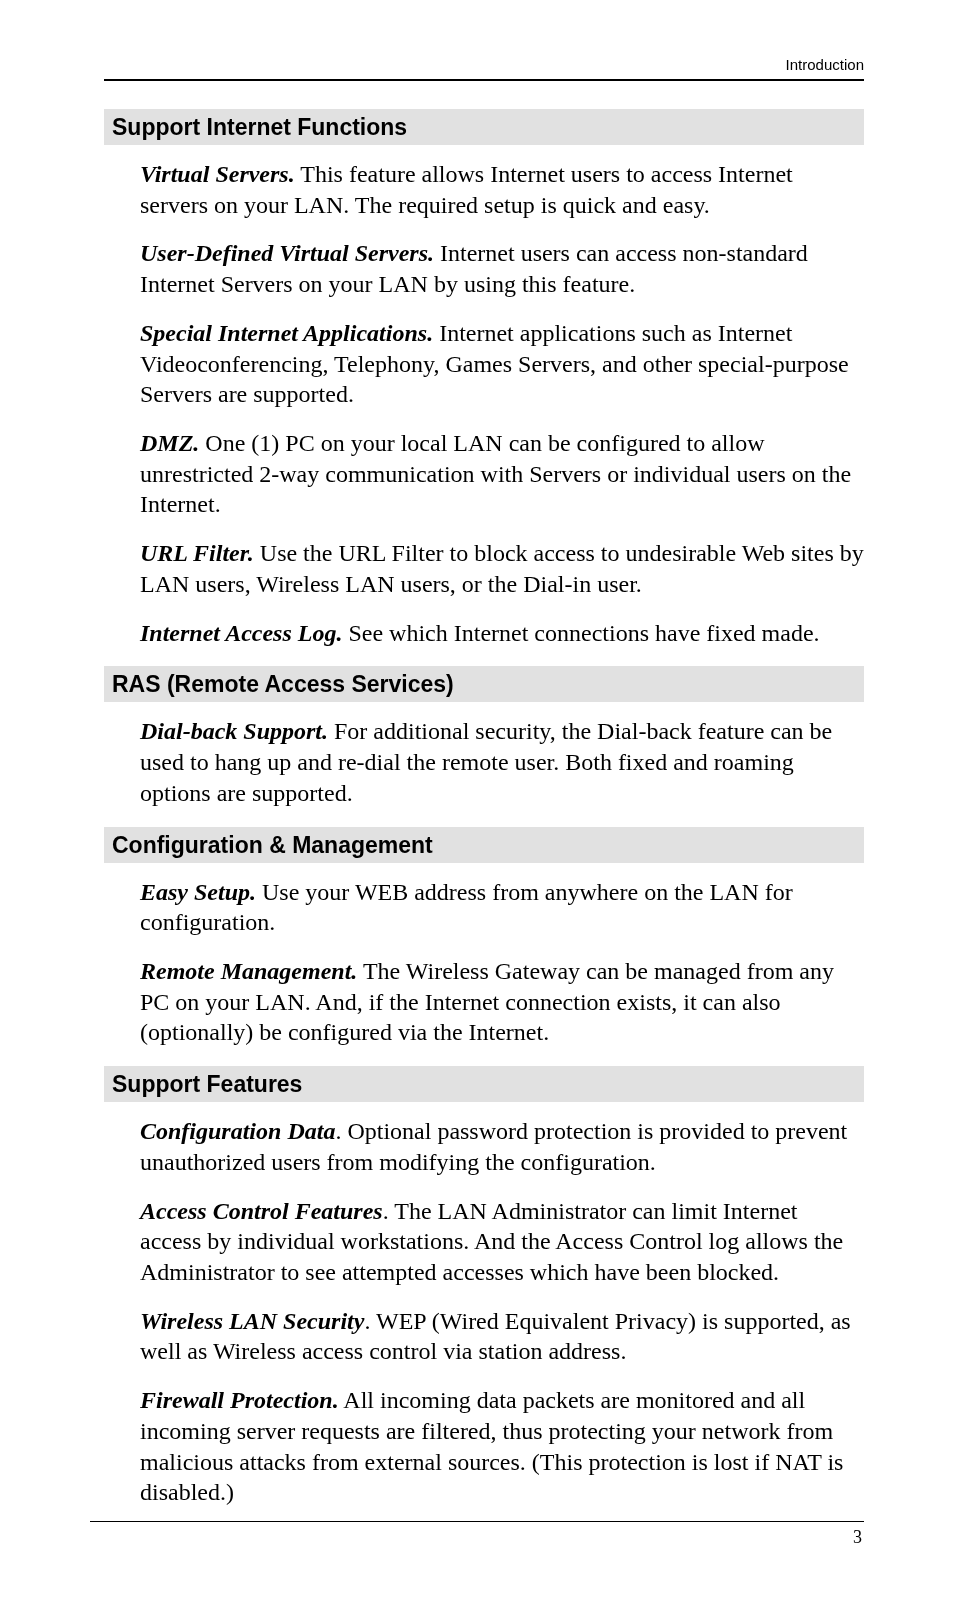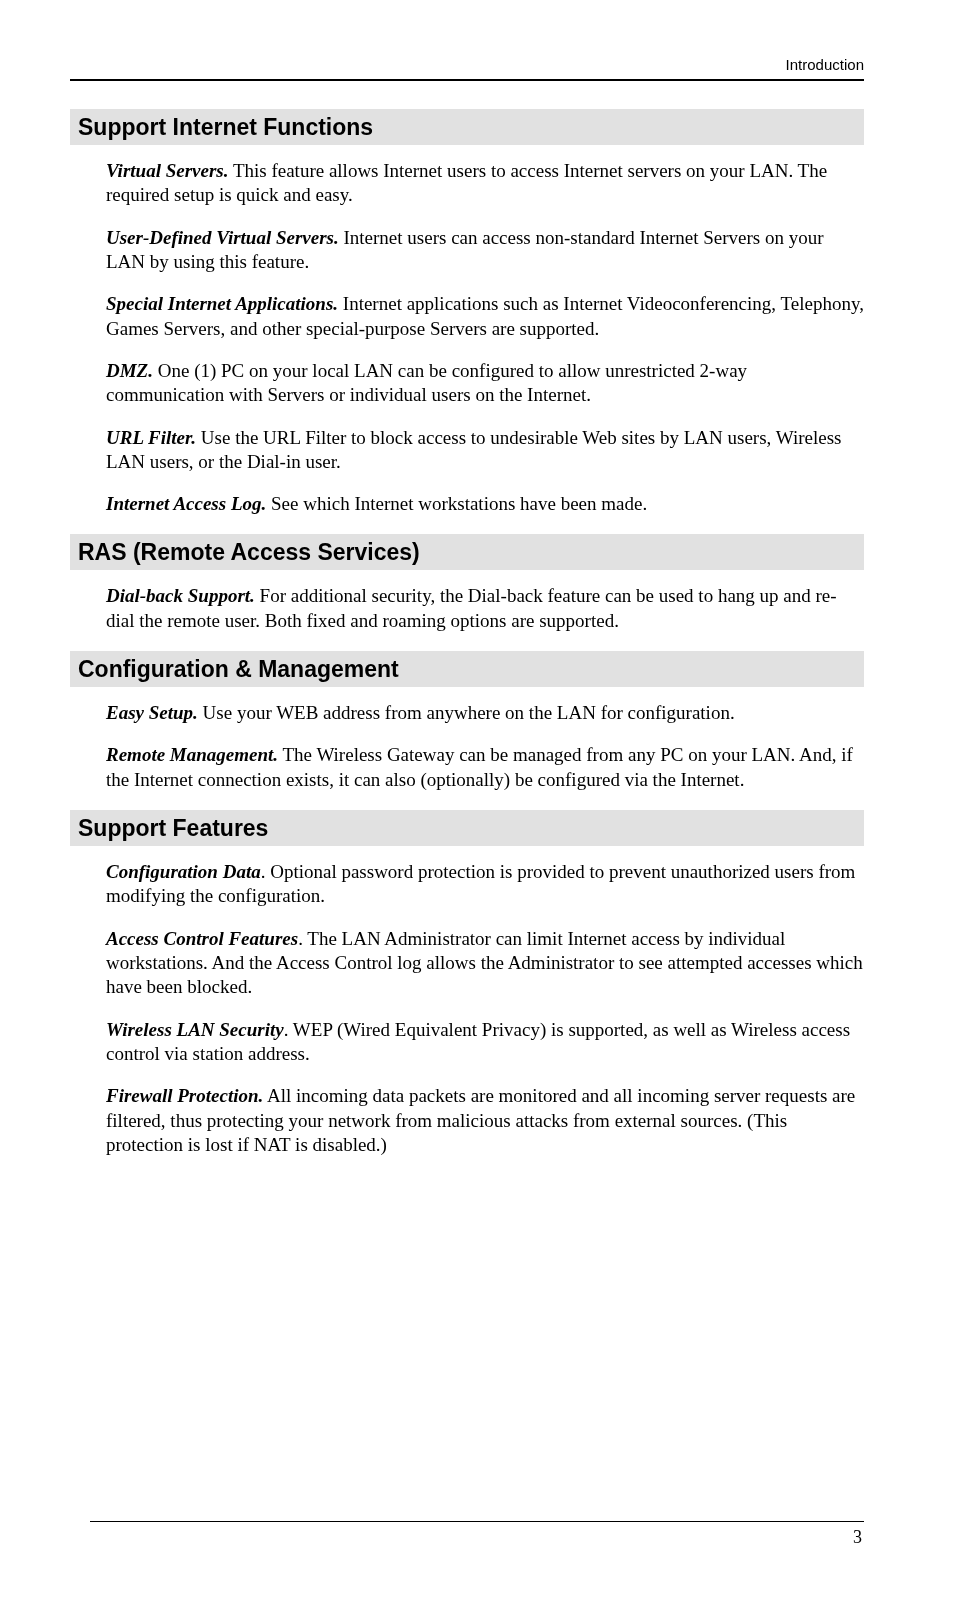"Introduction" .page { padding: 56px 90px 56px 70px -> 56px 90px 56px 104px }
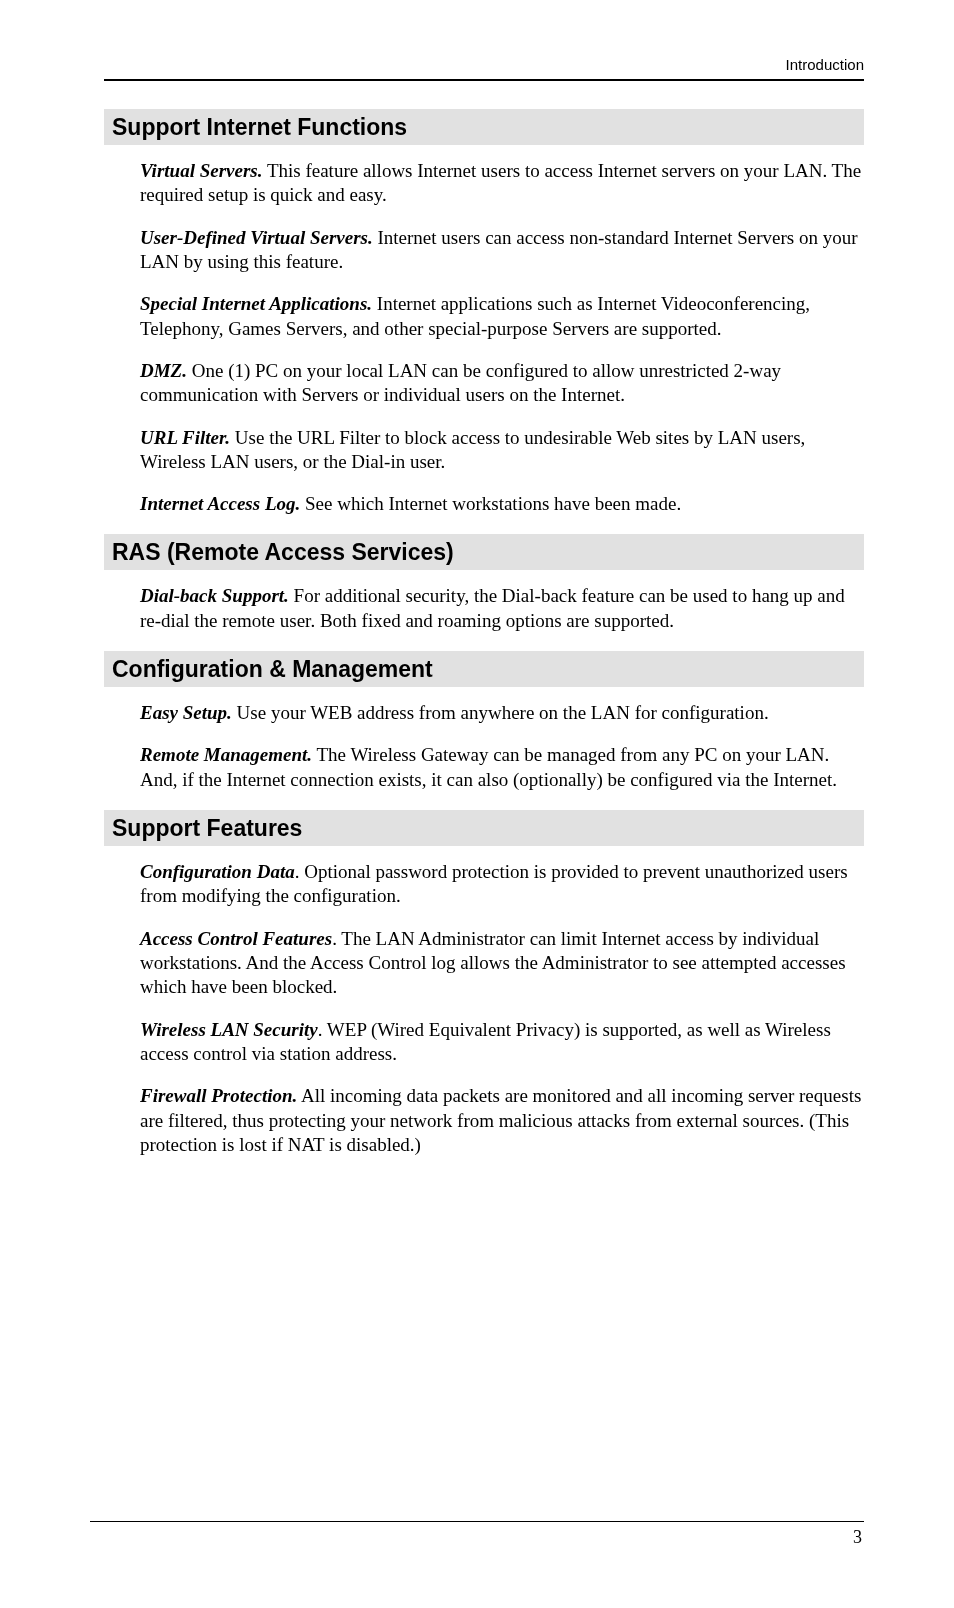"Virtual Servers. This feature allows" .feature-block { font-size: 19px -> 24px }
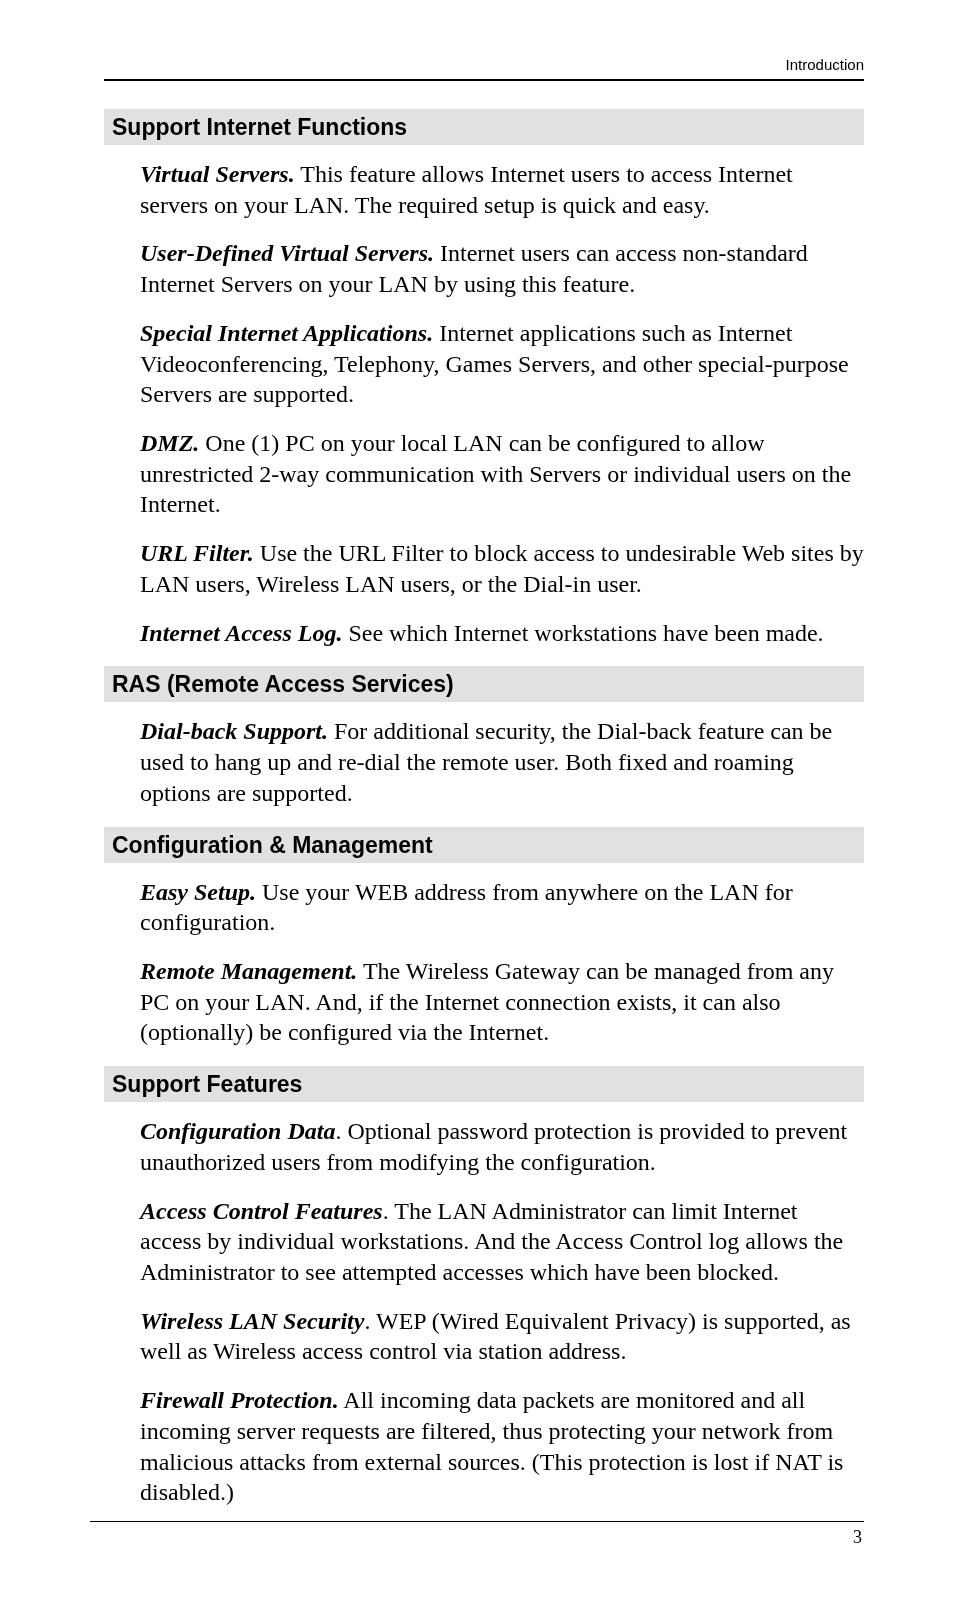"See which Internet workstations have" span { text: workstations have been -> connections have fixed }
